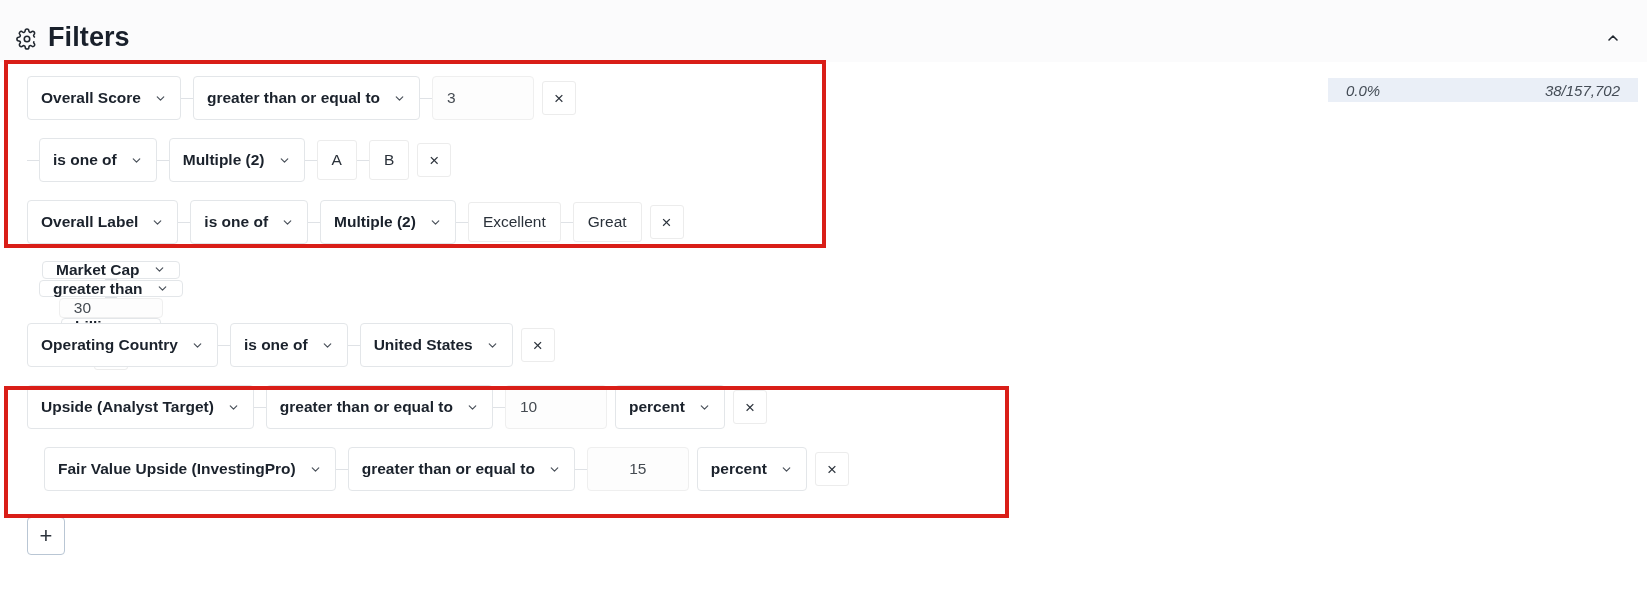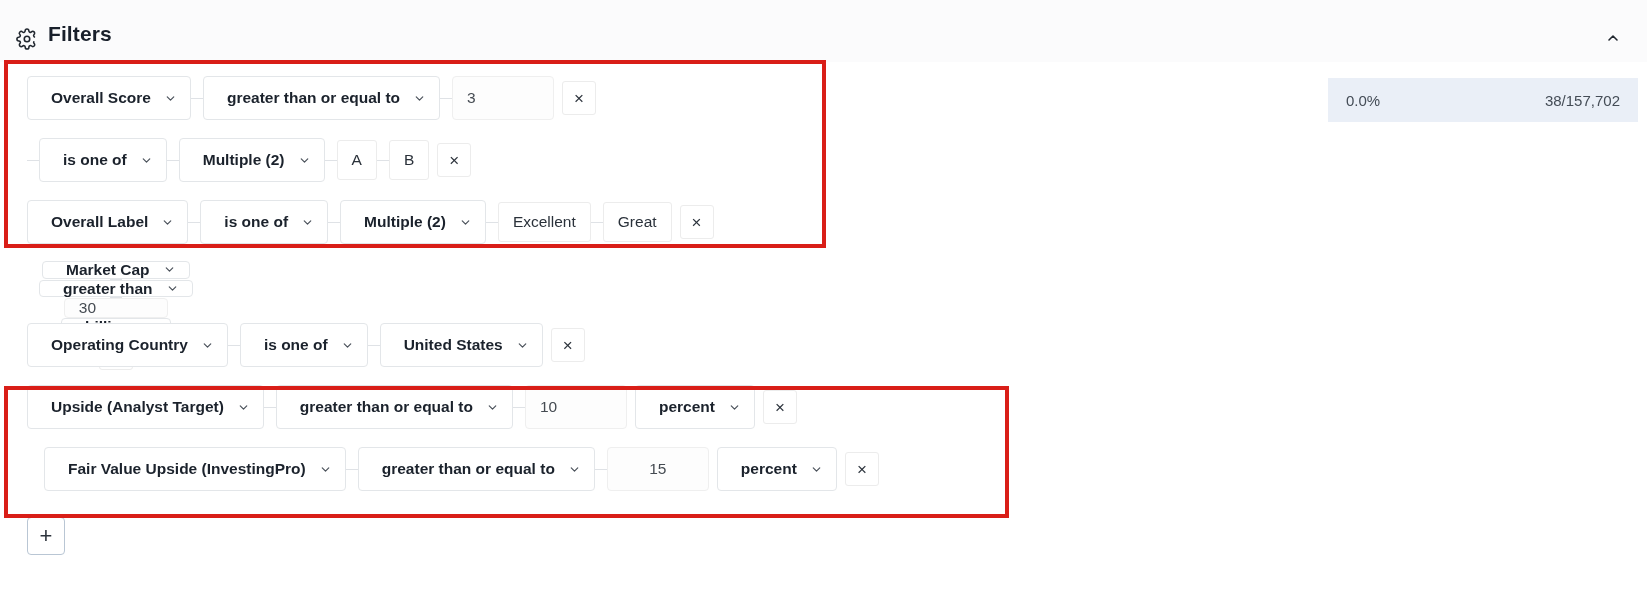"Filters" .filters-title { font-size: 21px -> 27px }
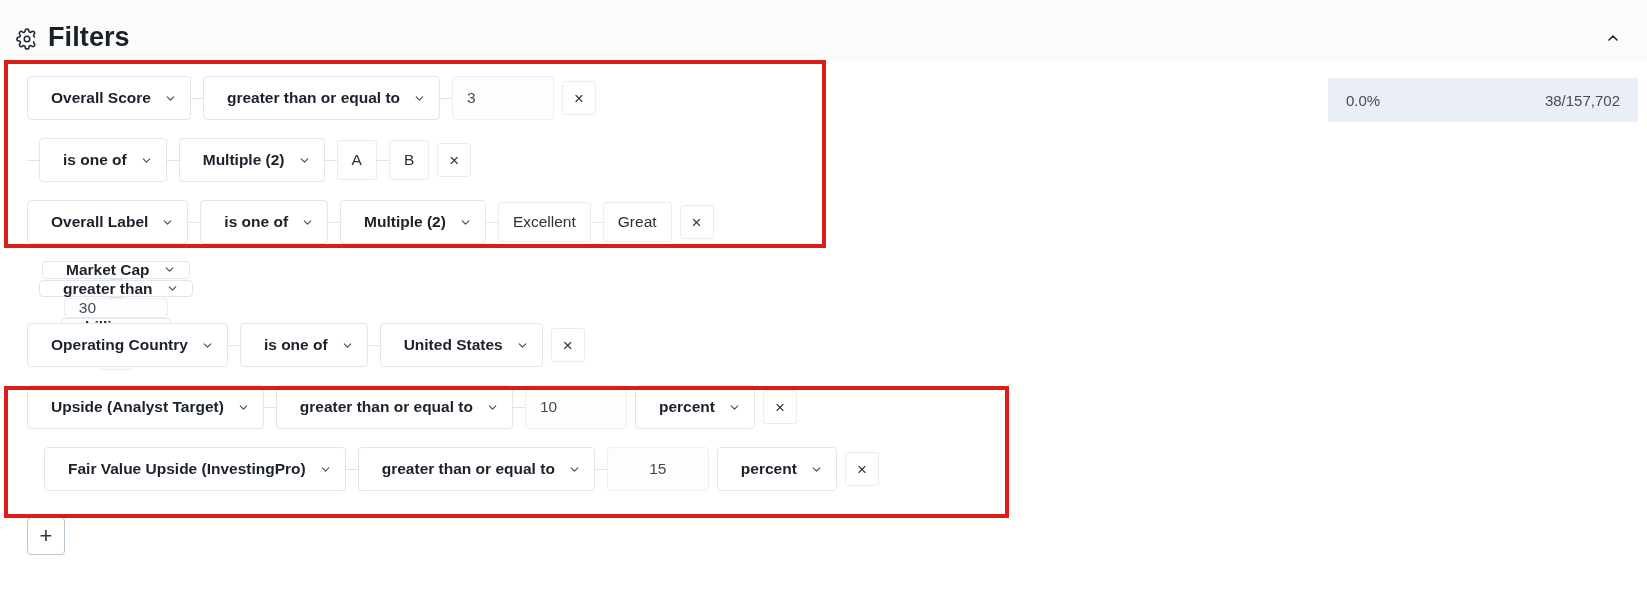"Overall Score" .pill .lbl { margin-left: 10px -> none }
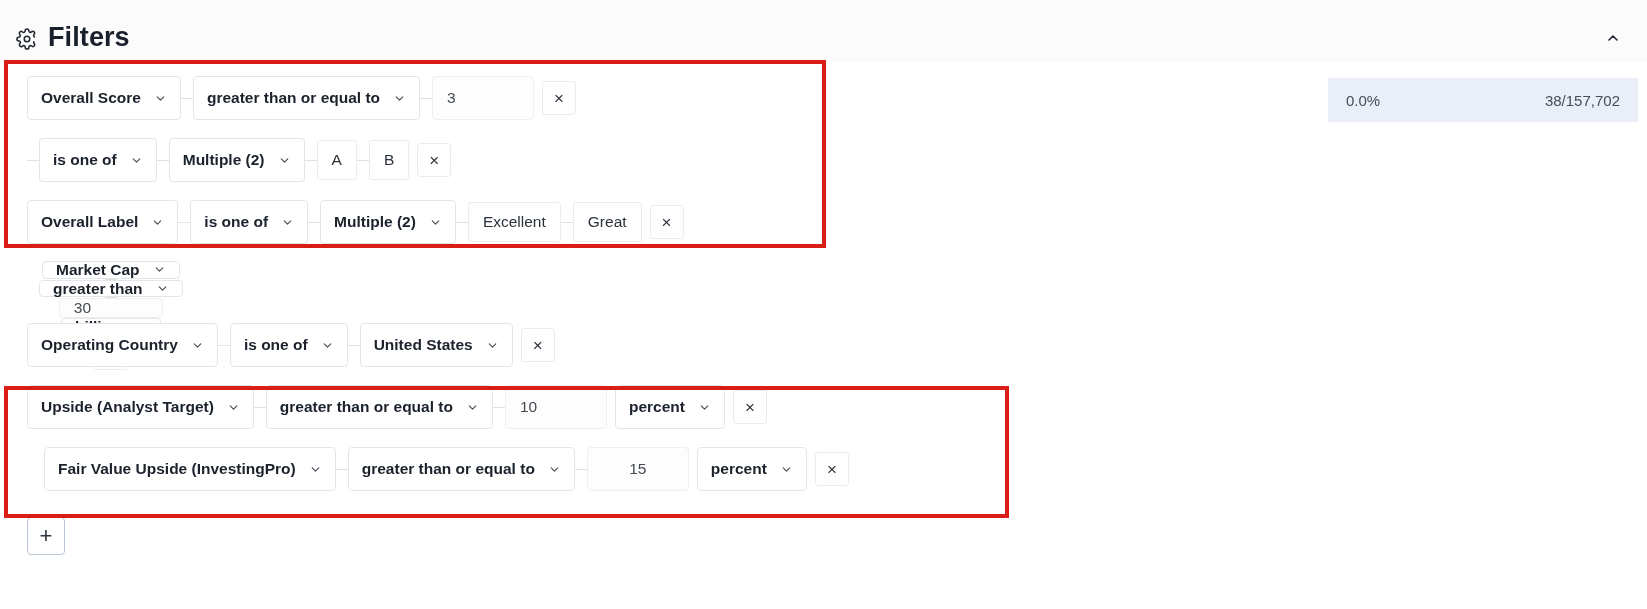"0.0%" .stats-badge { font-style: none -> italic; height: 44px -> 24px }
